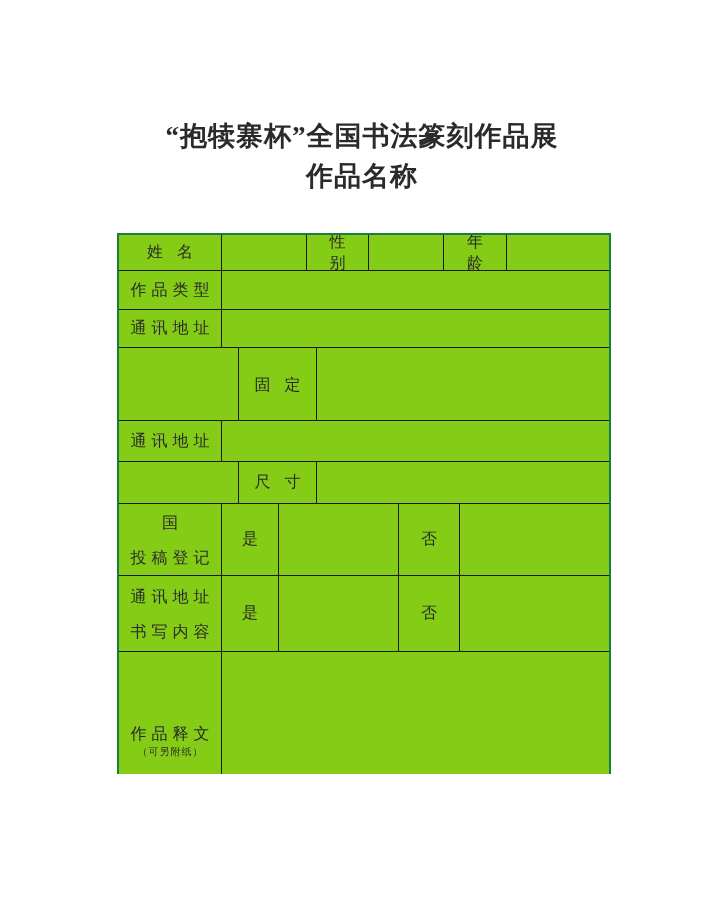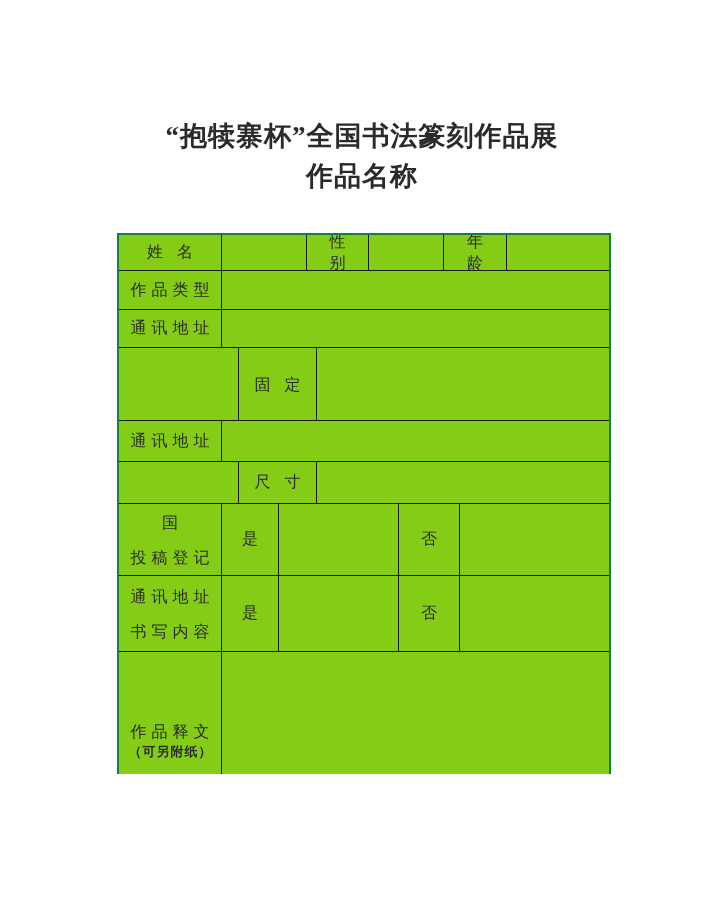"（可另附纸）" .transcript-note { font-size: 13px -> 10px; font-weight: bold -> none }
